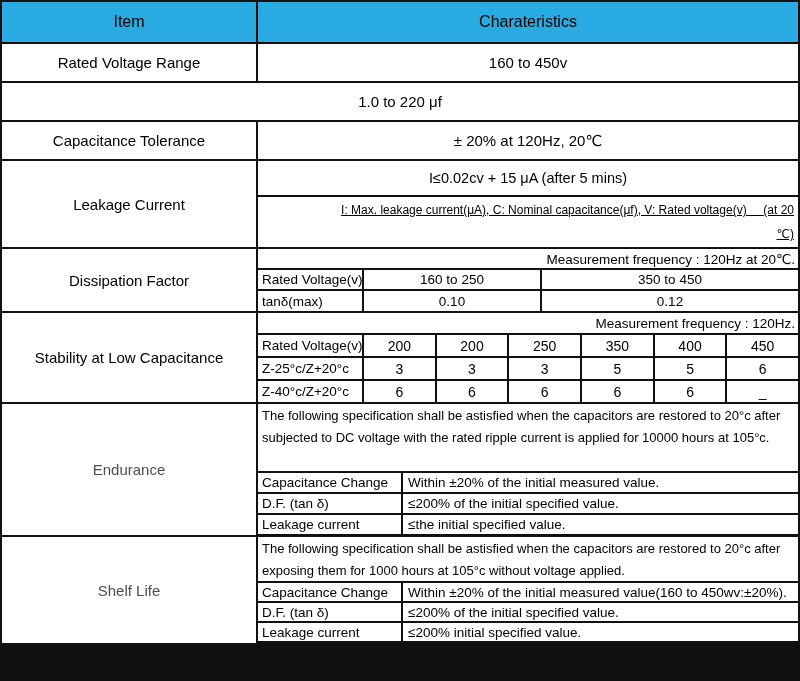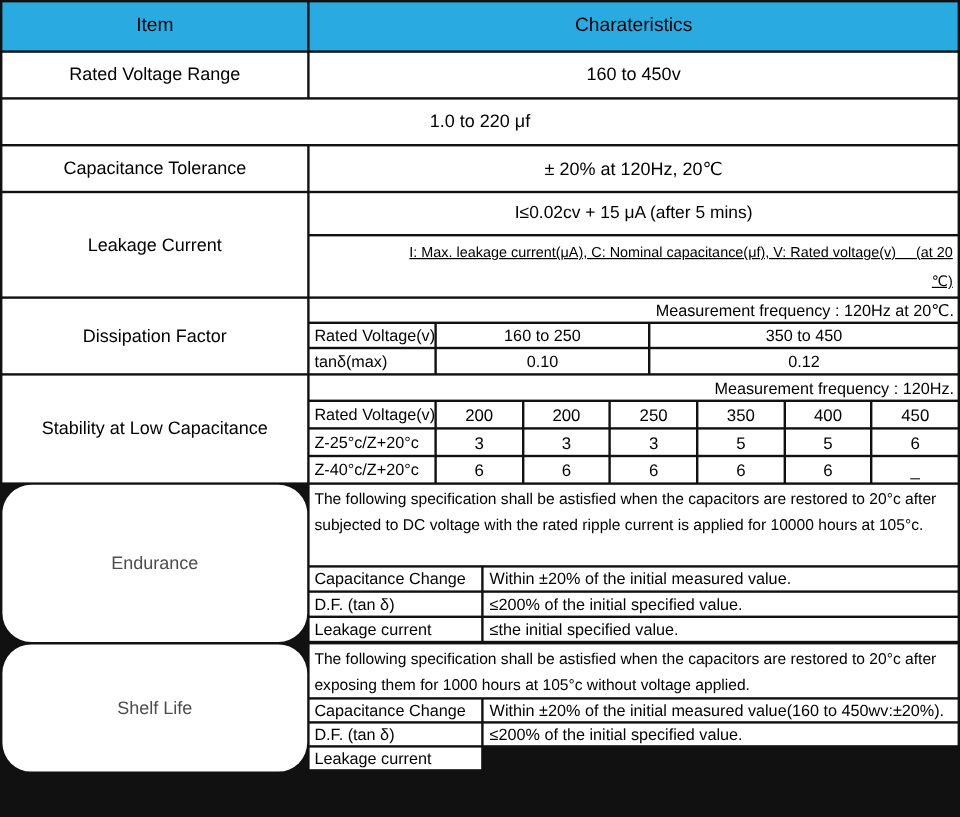"Endurance" .muted { border-radius: 24px -> none }
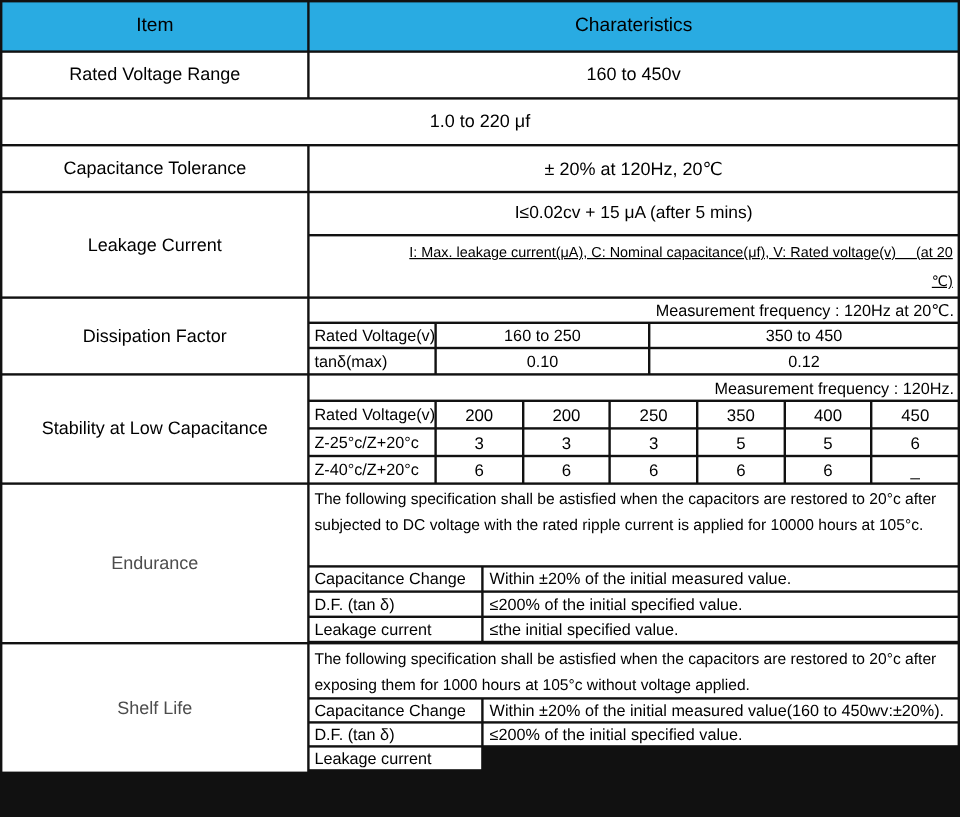"≤200% initial specified value." div.cell { html: none -> <div>≤200% initial specified value.</div> }
